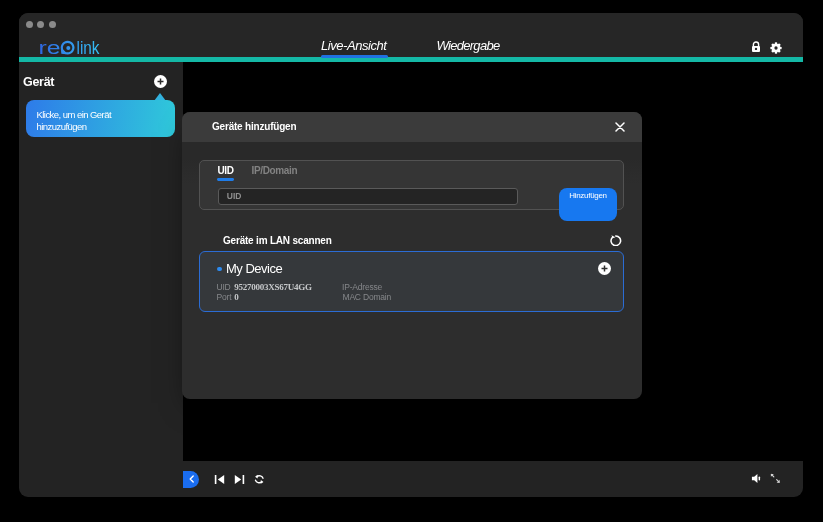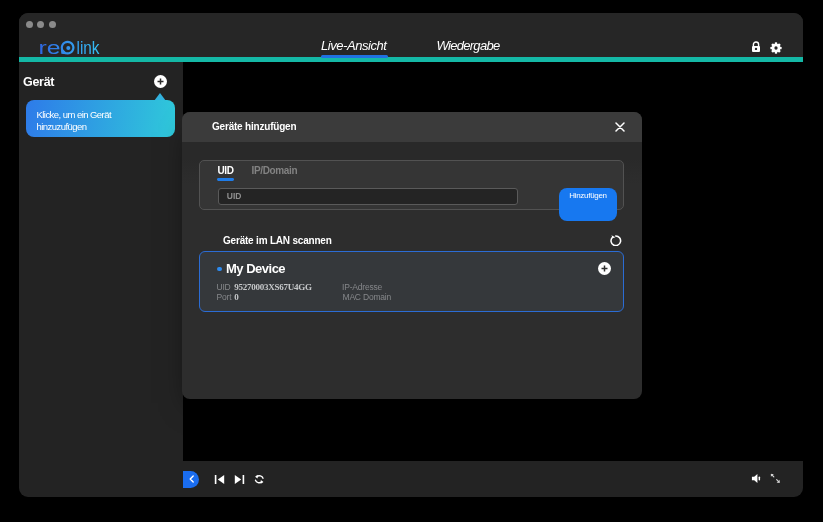"My Device" div.abs { font-weight: bold -> normal }
